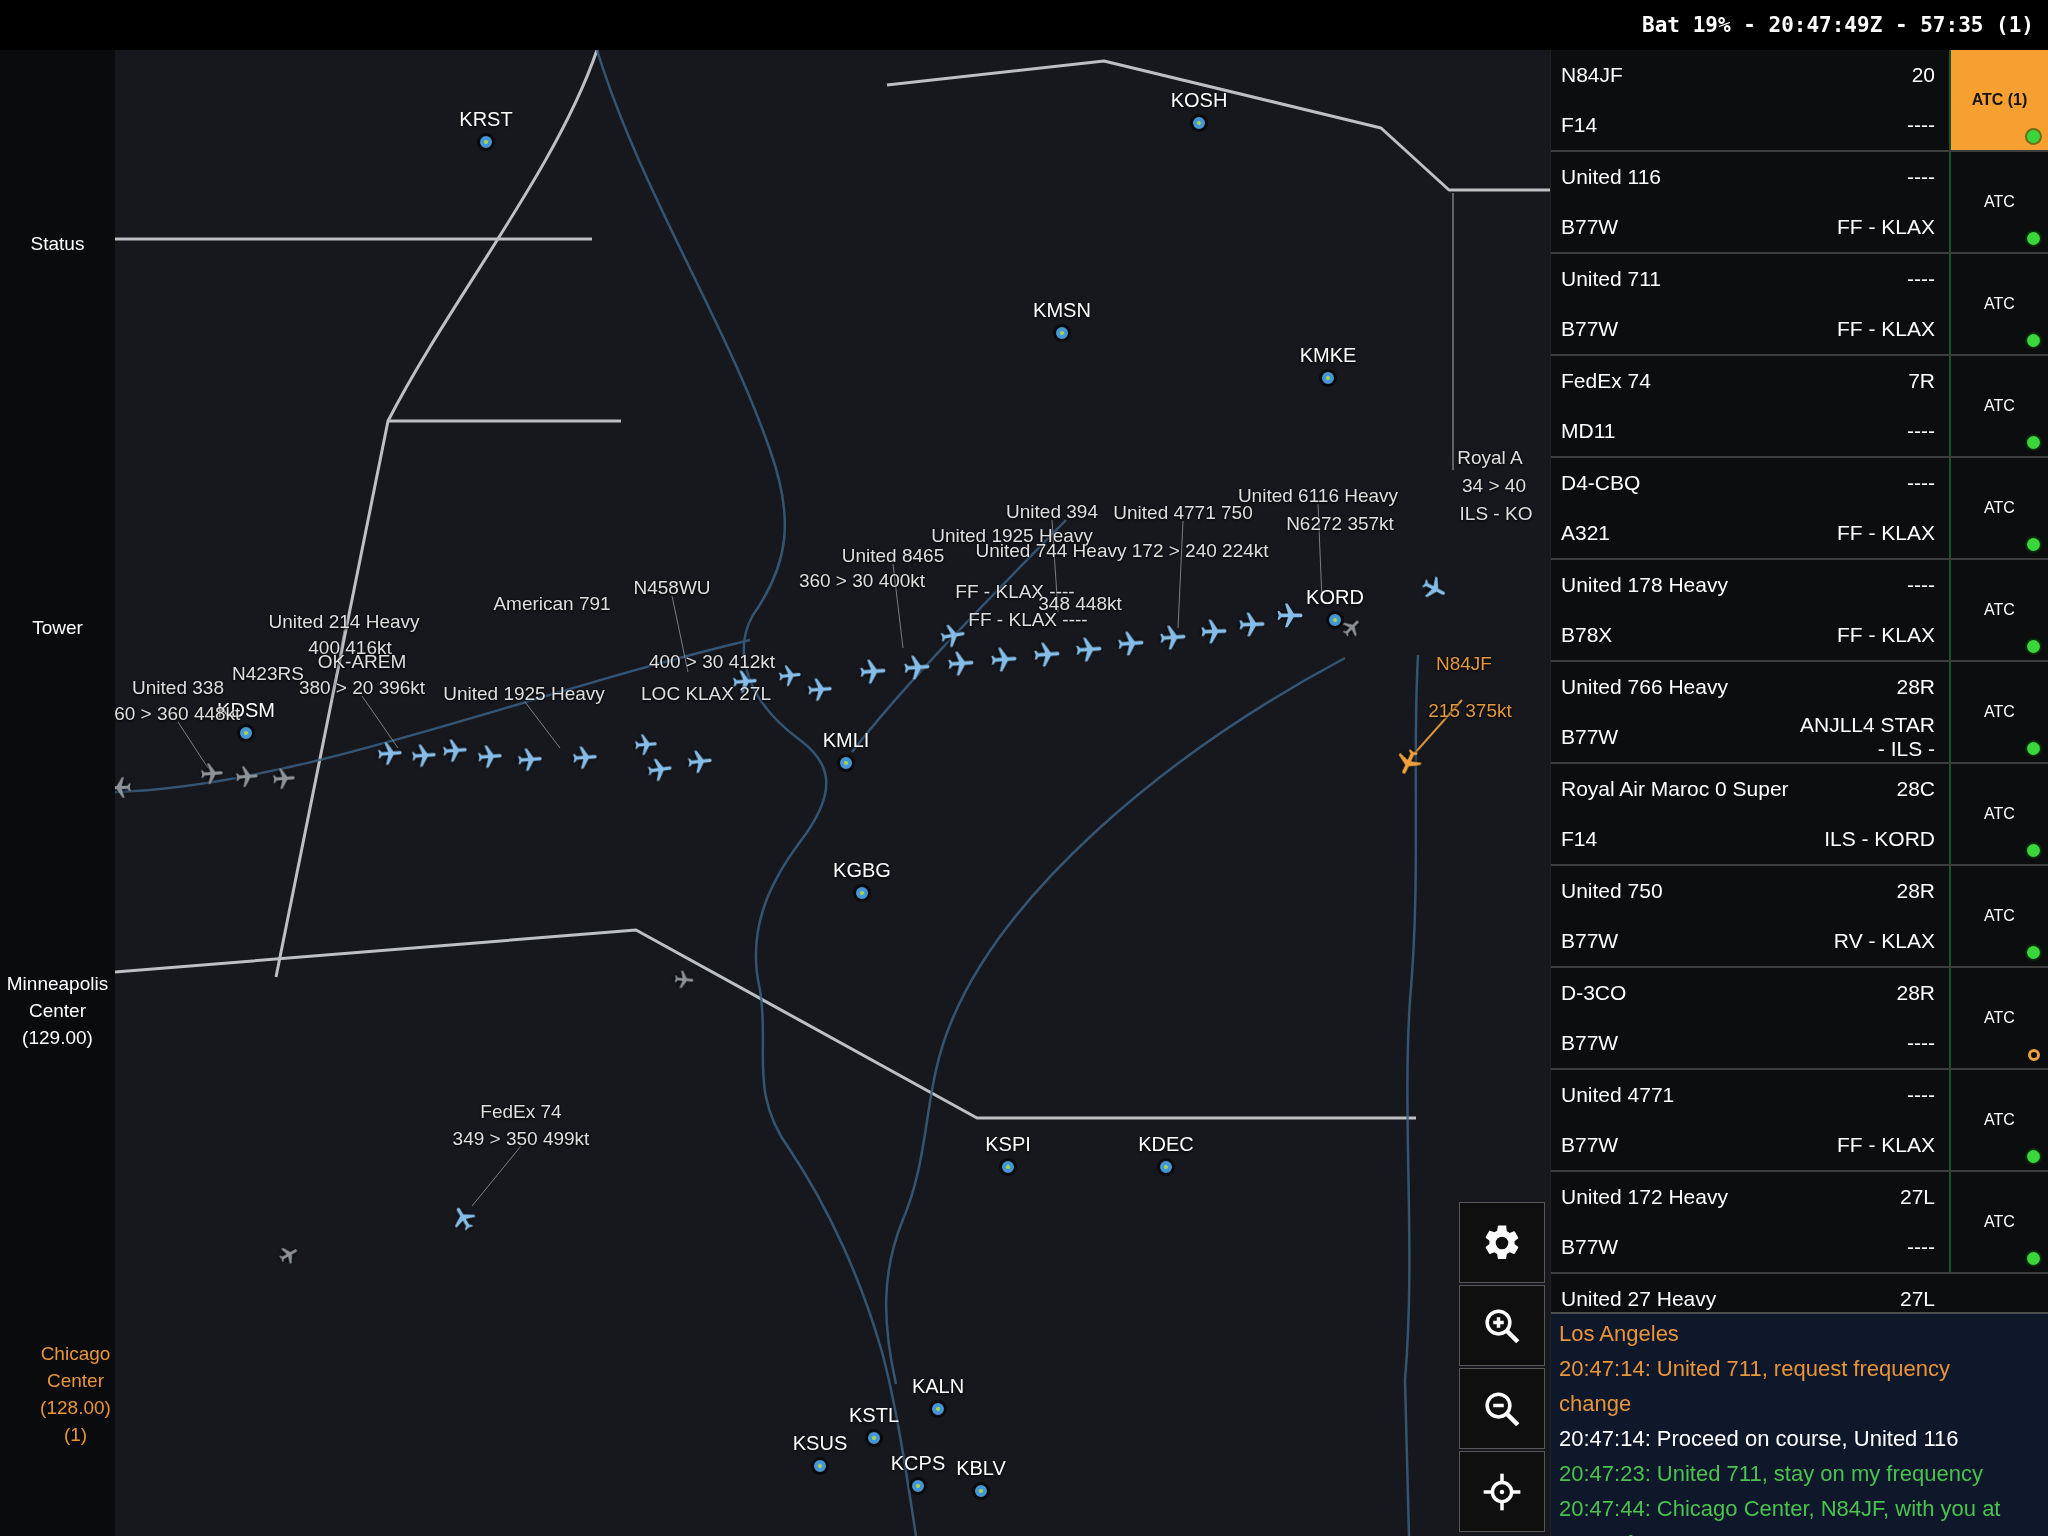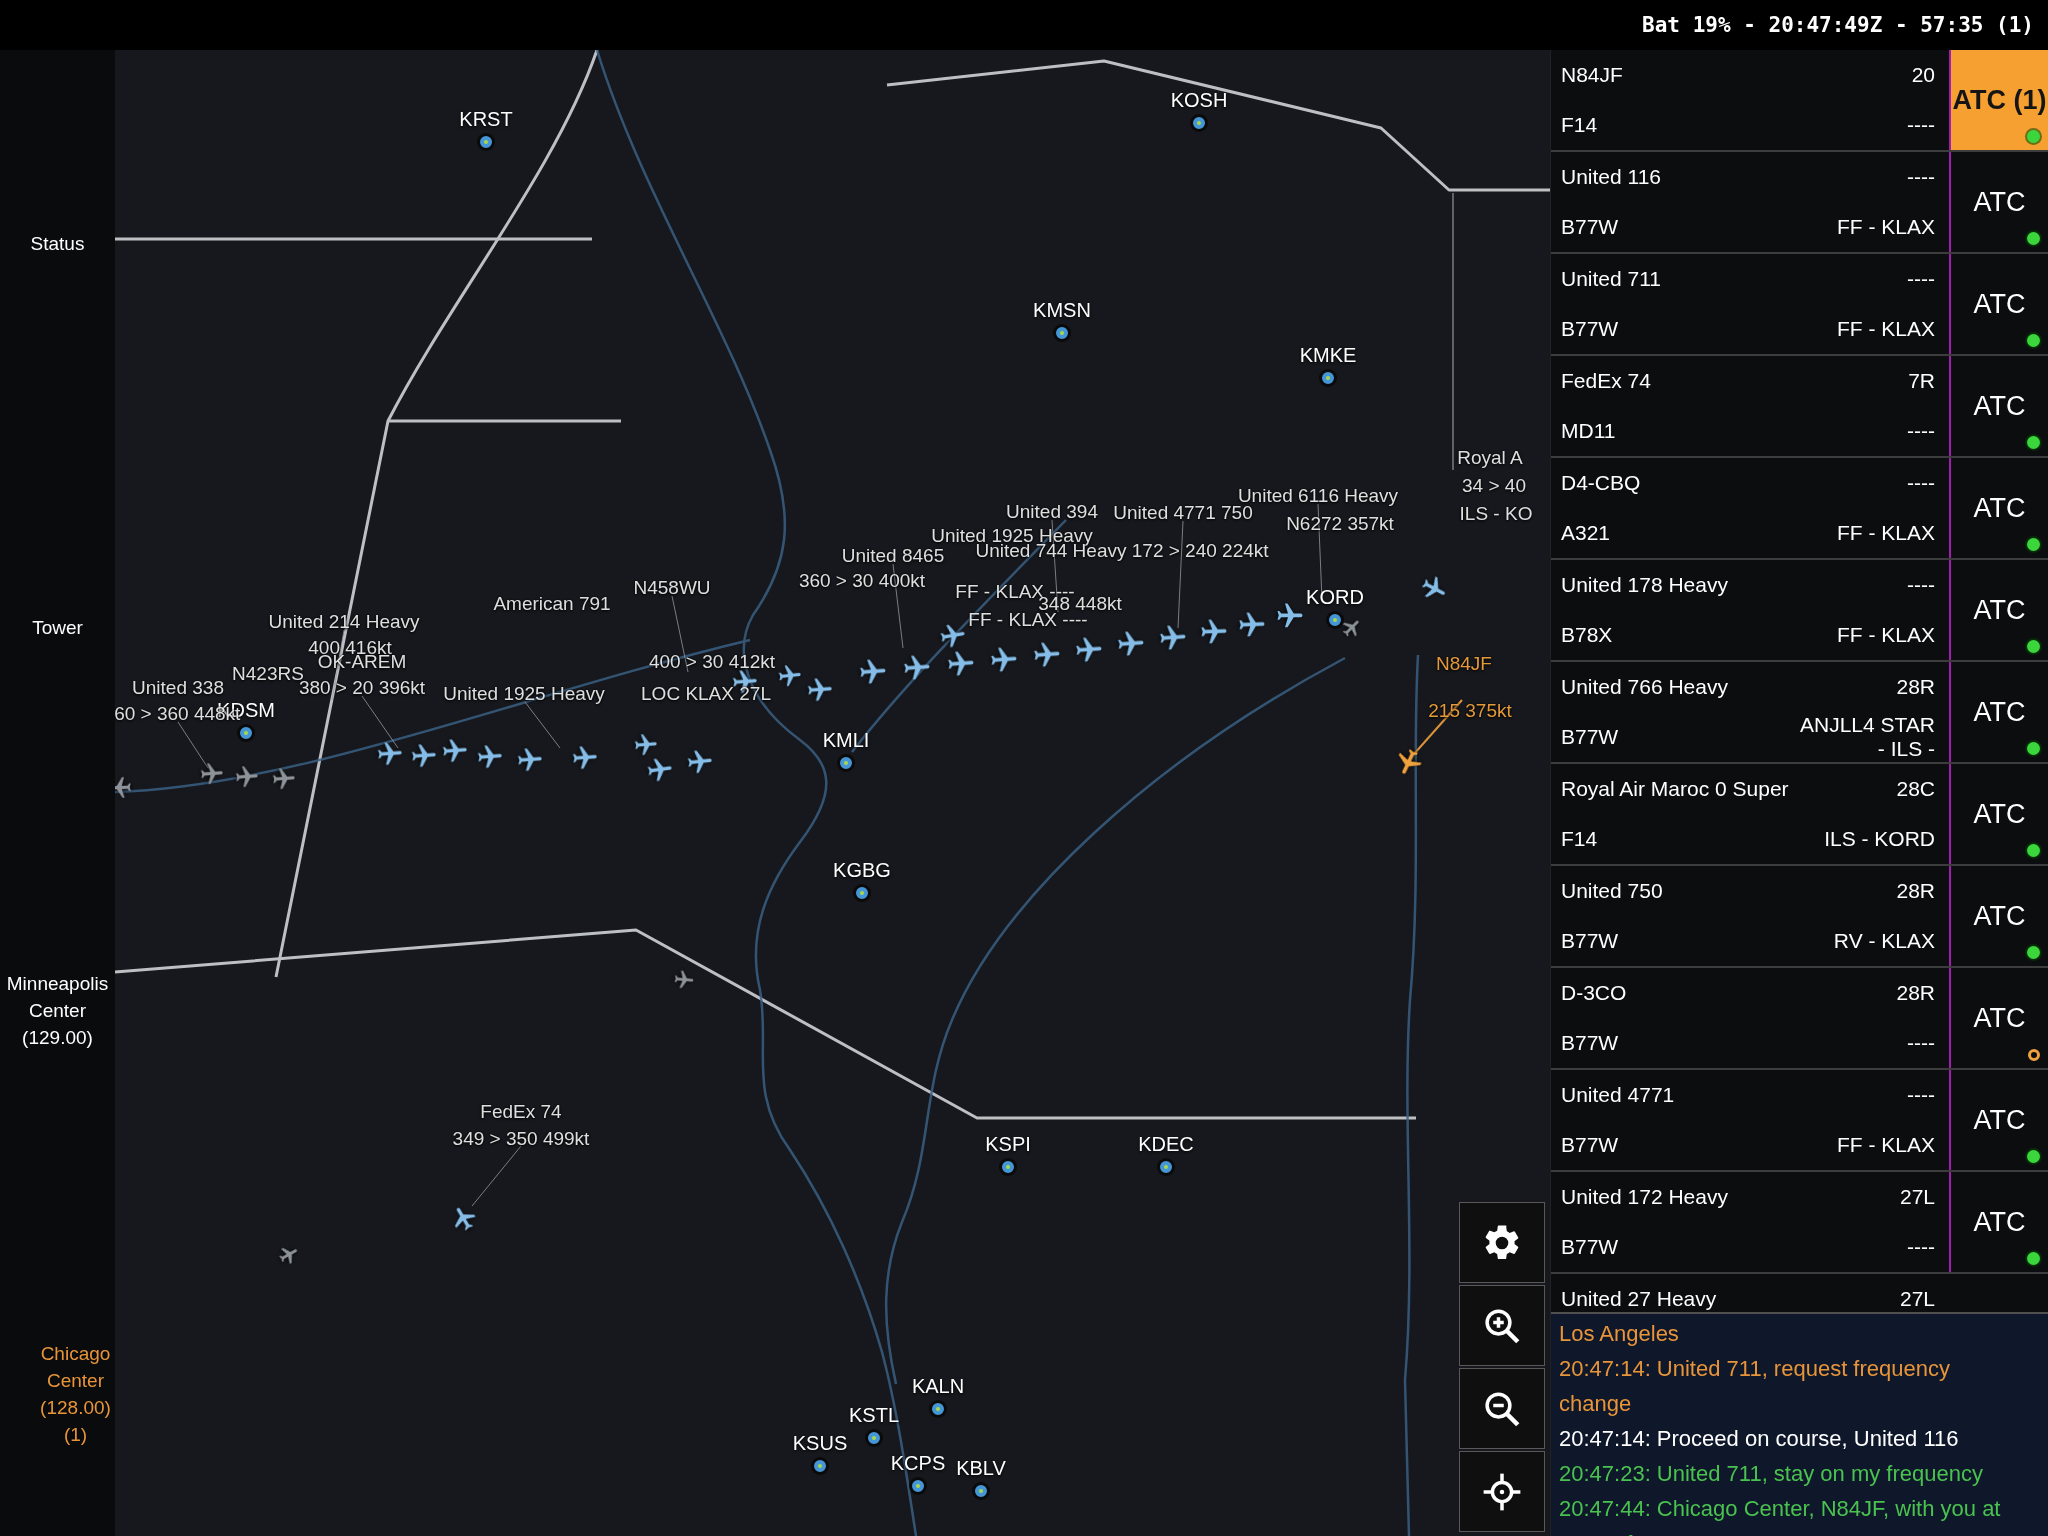"ATC (1)" .s-atc { border-left: 2px solid #a21caf -> 2px solid #14532d; font-size: 27px -> 16px }
